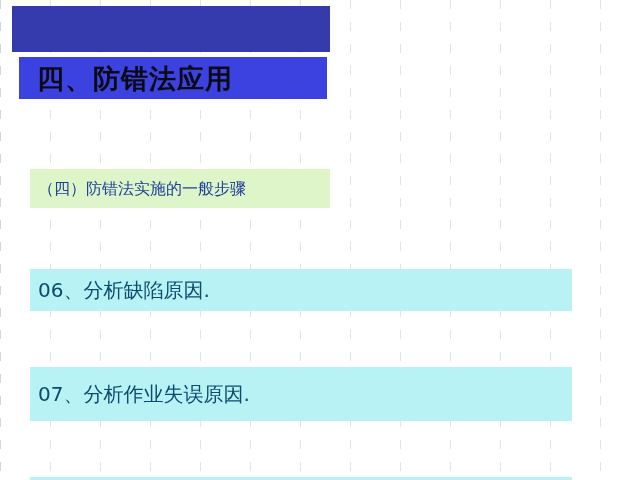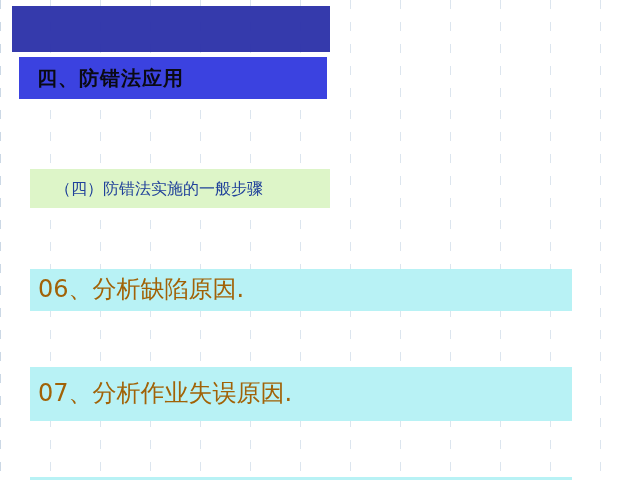"四、防错法应用" .title-text { font-size: 20px -> 27px }
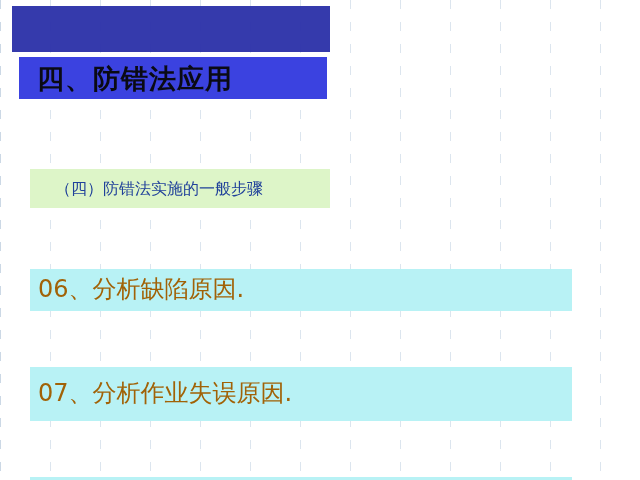"（四）防错法实施的一般步骤" .subtitle-box { padding-left: 25px -> 8px }
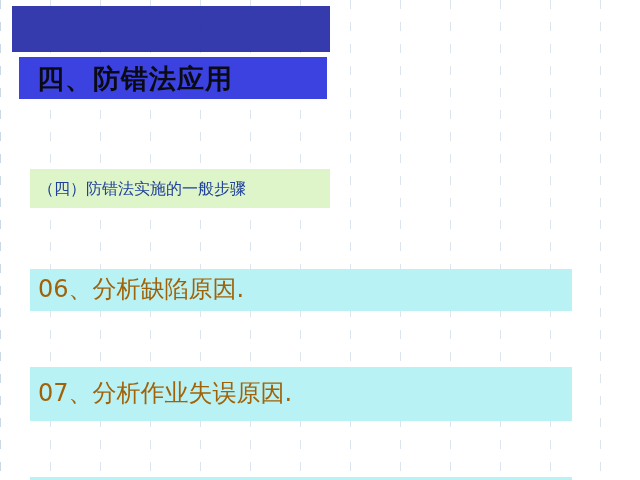"06、分析缺陷原因." .step-text { color: #a16207 -> #0c4a6e; font-size: 24px -> 20px }
